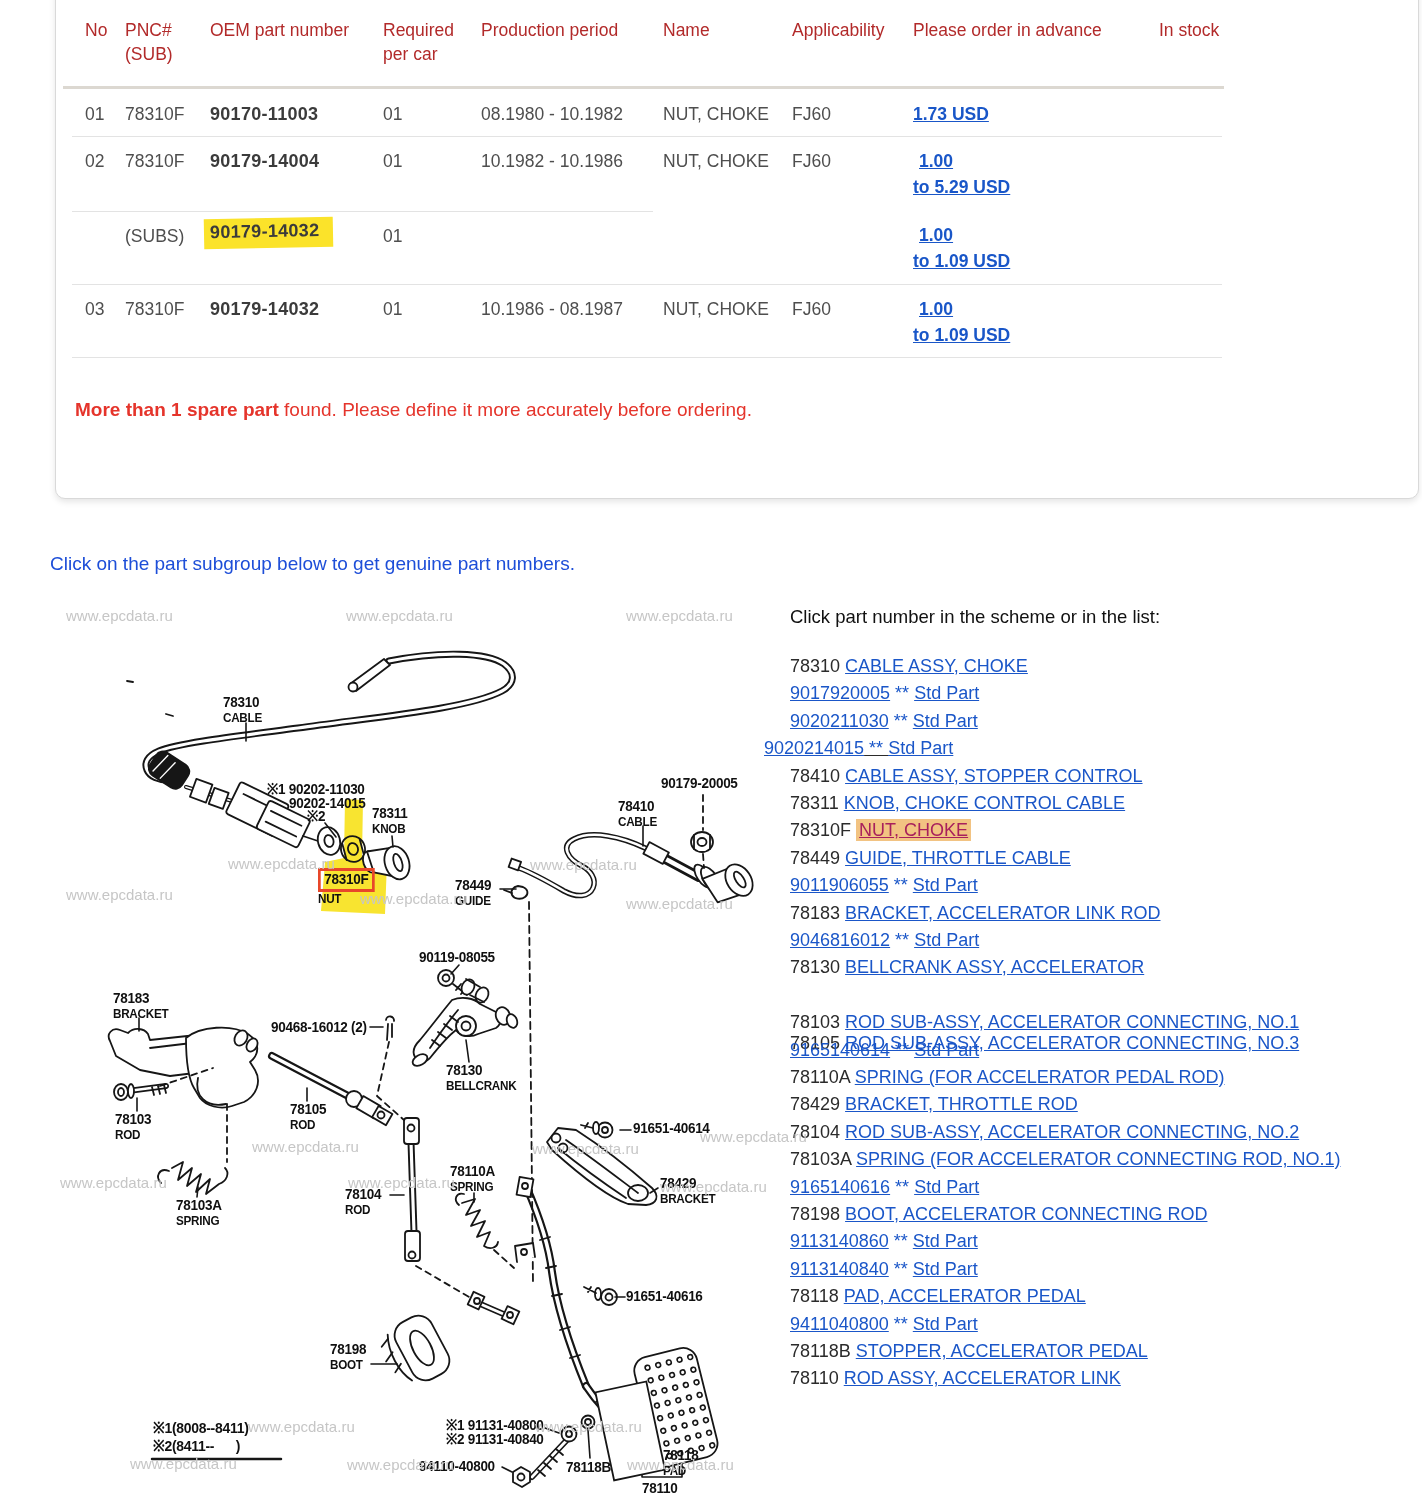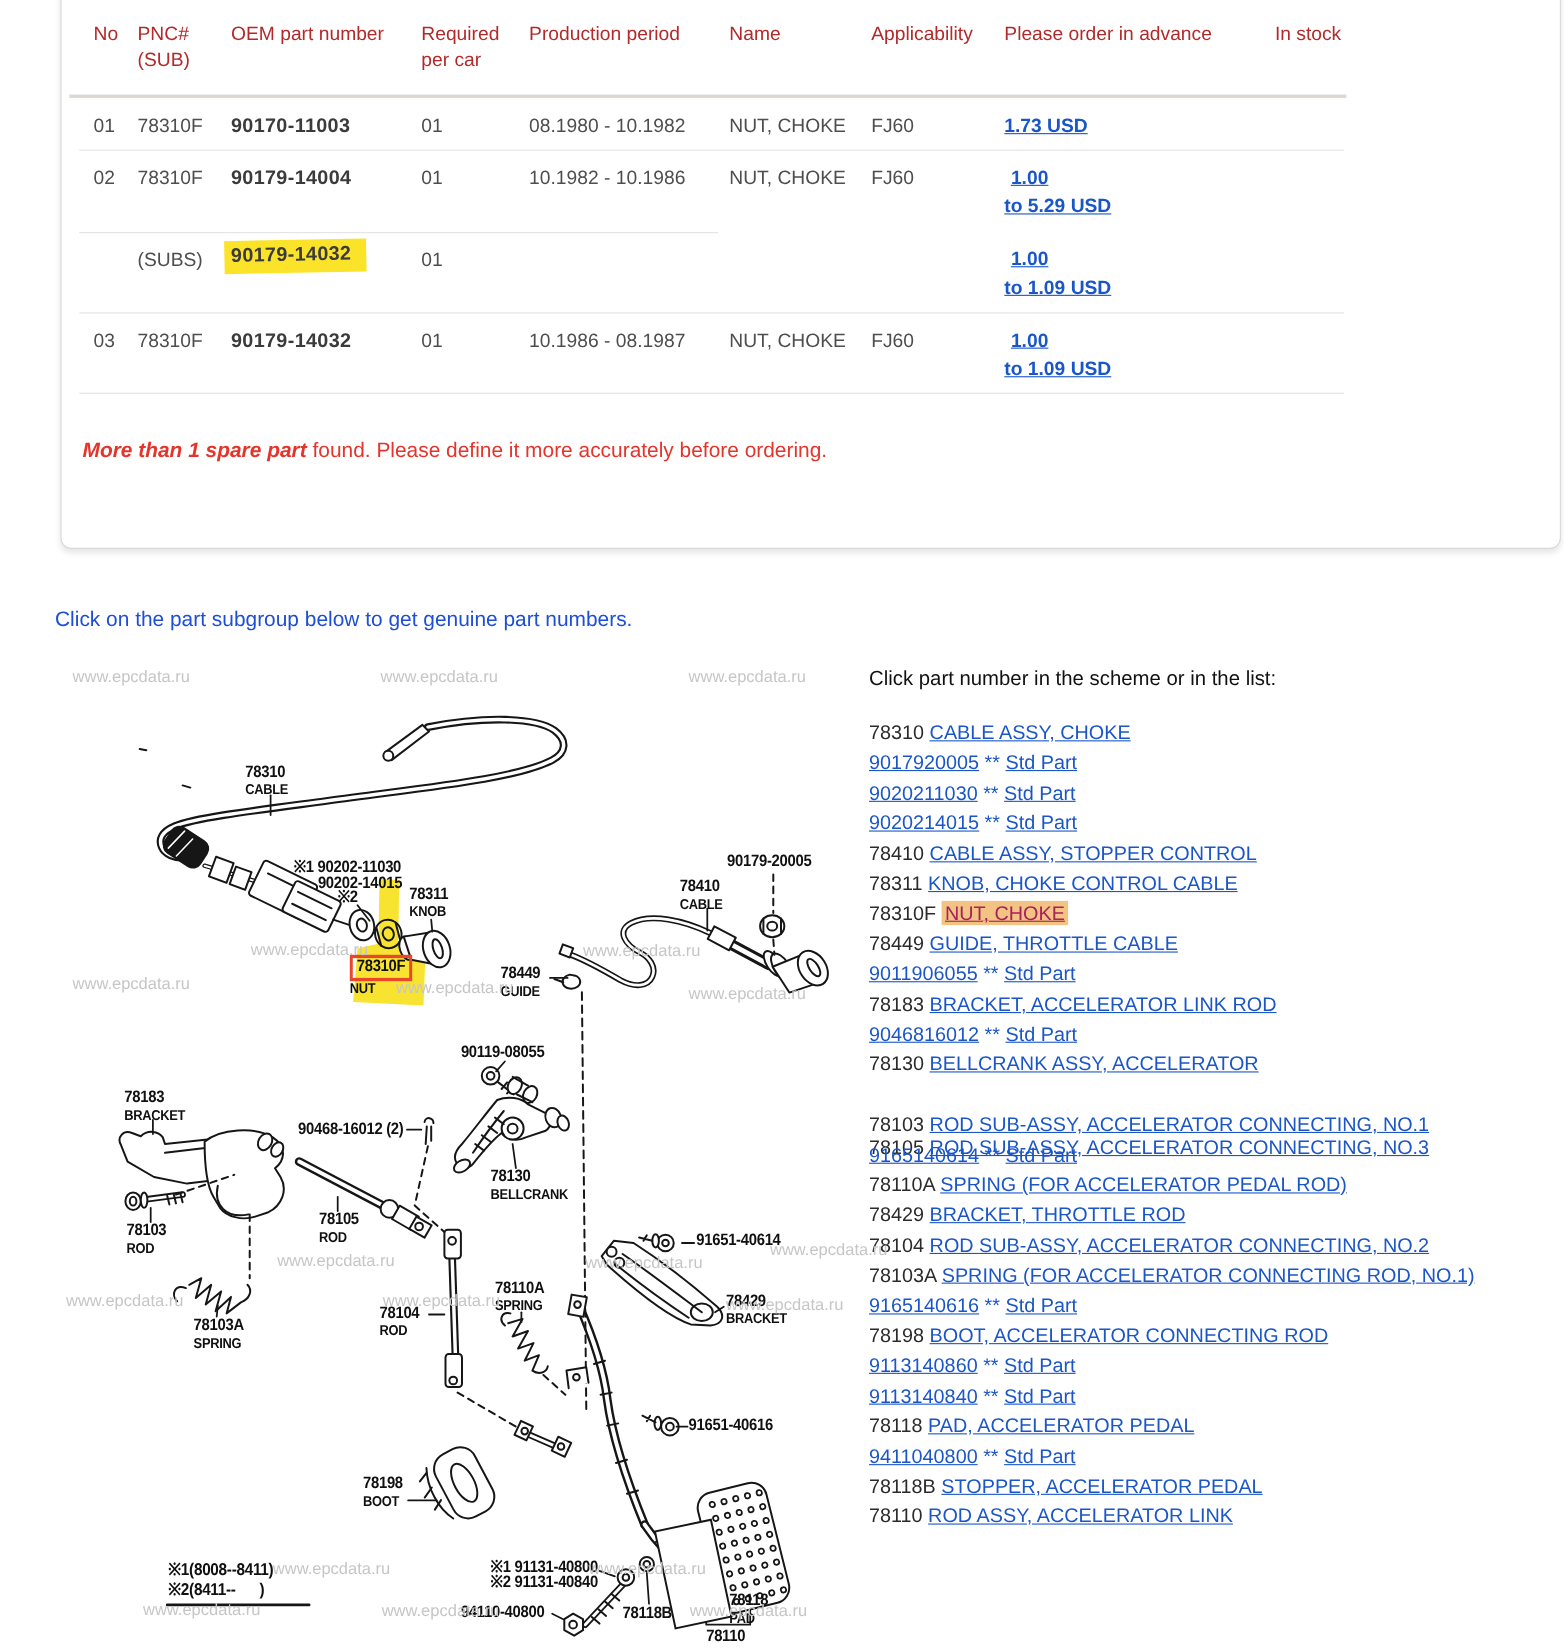"More than 1 spare part" .msg b { font-style: italic -> none }
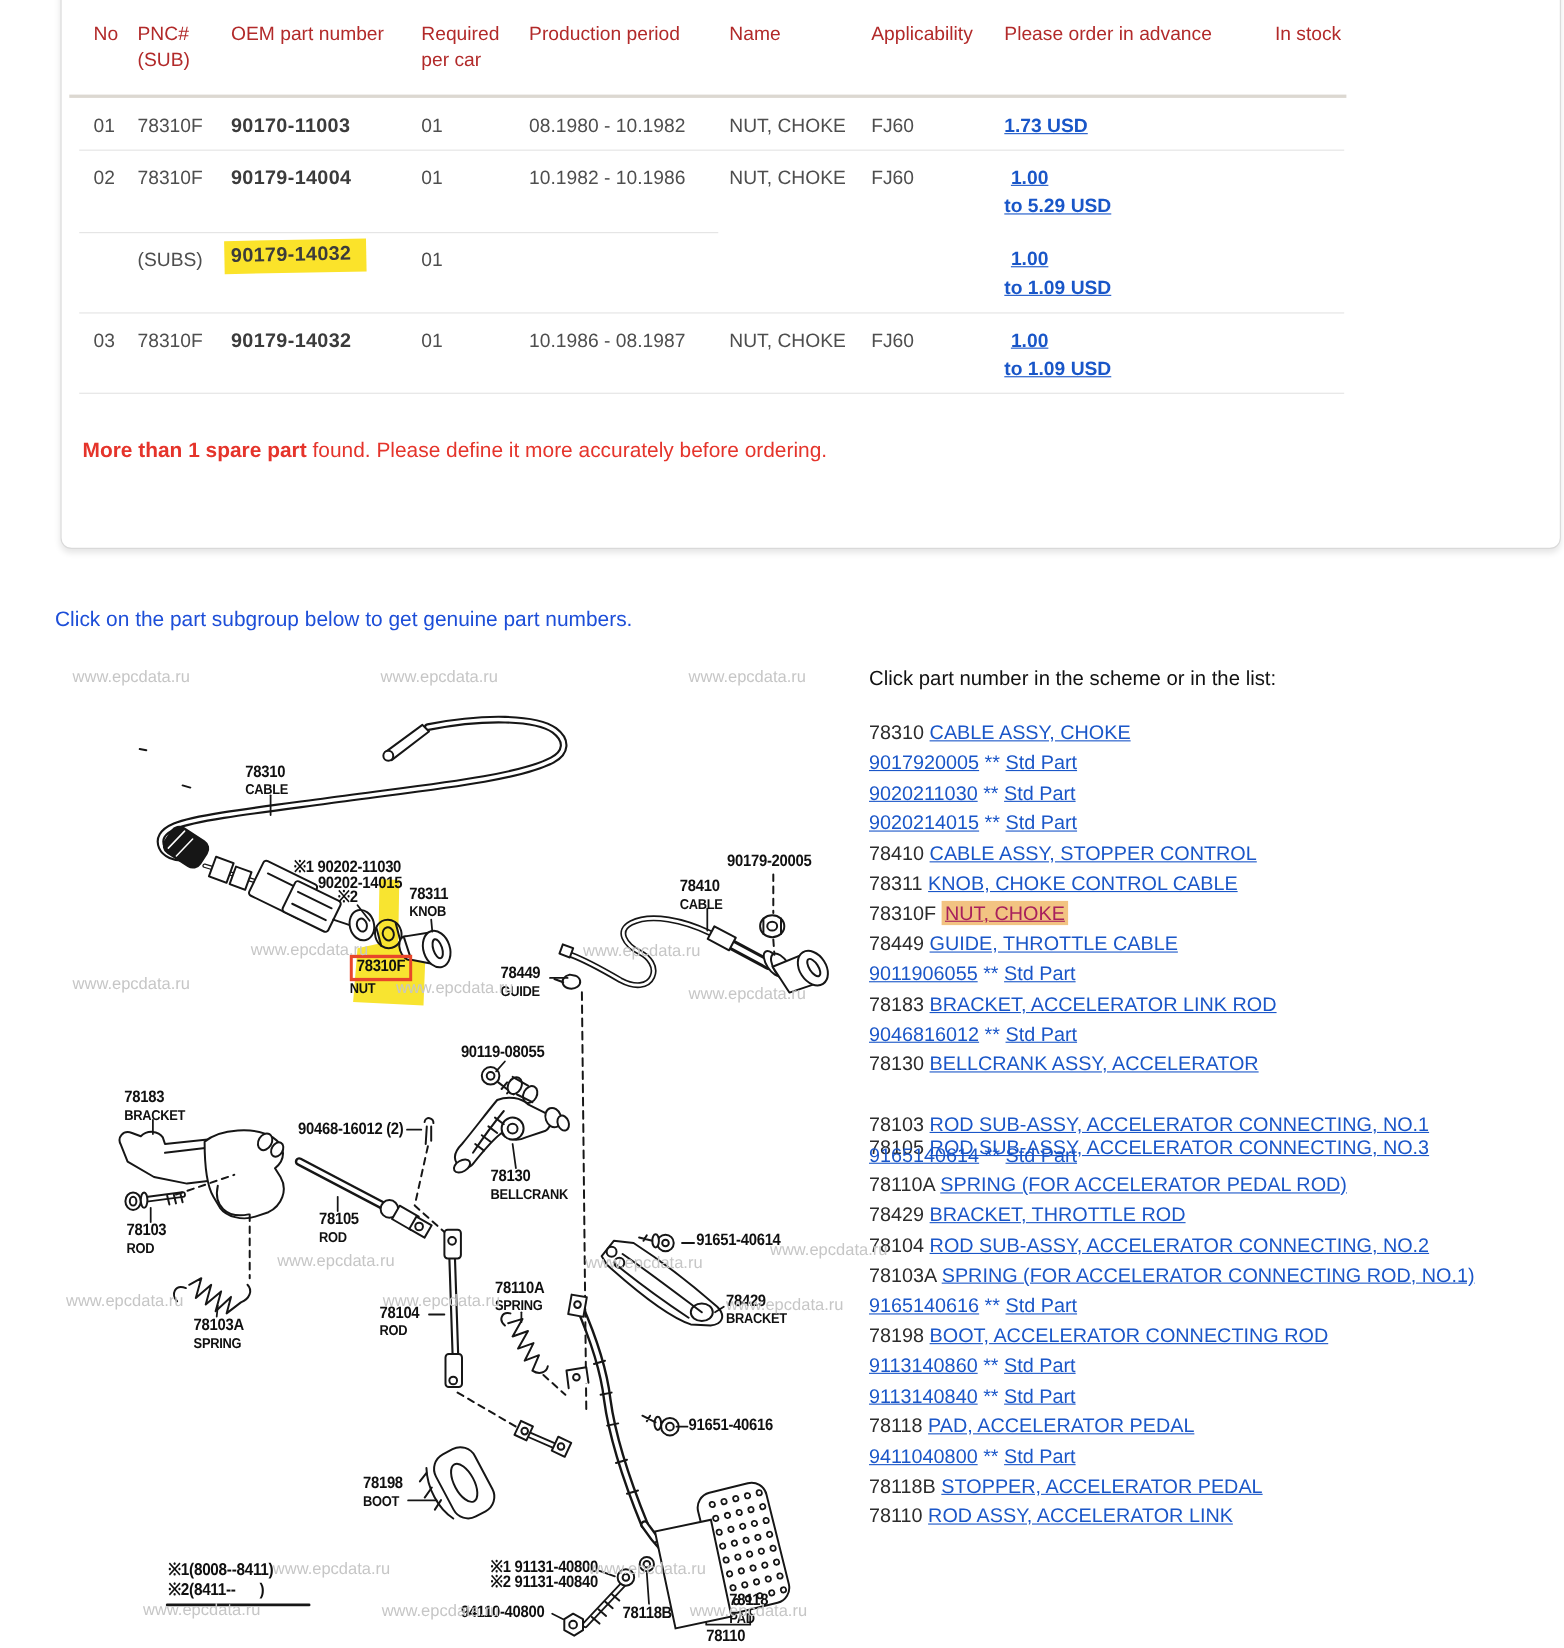"9020214015 ** Std Part" div.pl-item { left: 790px -> 764px; text-decoration: none -> underline }
